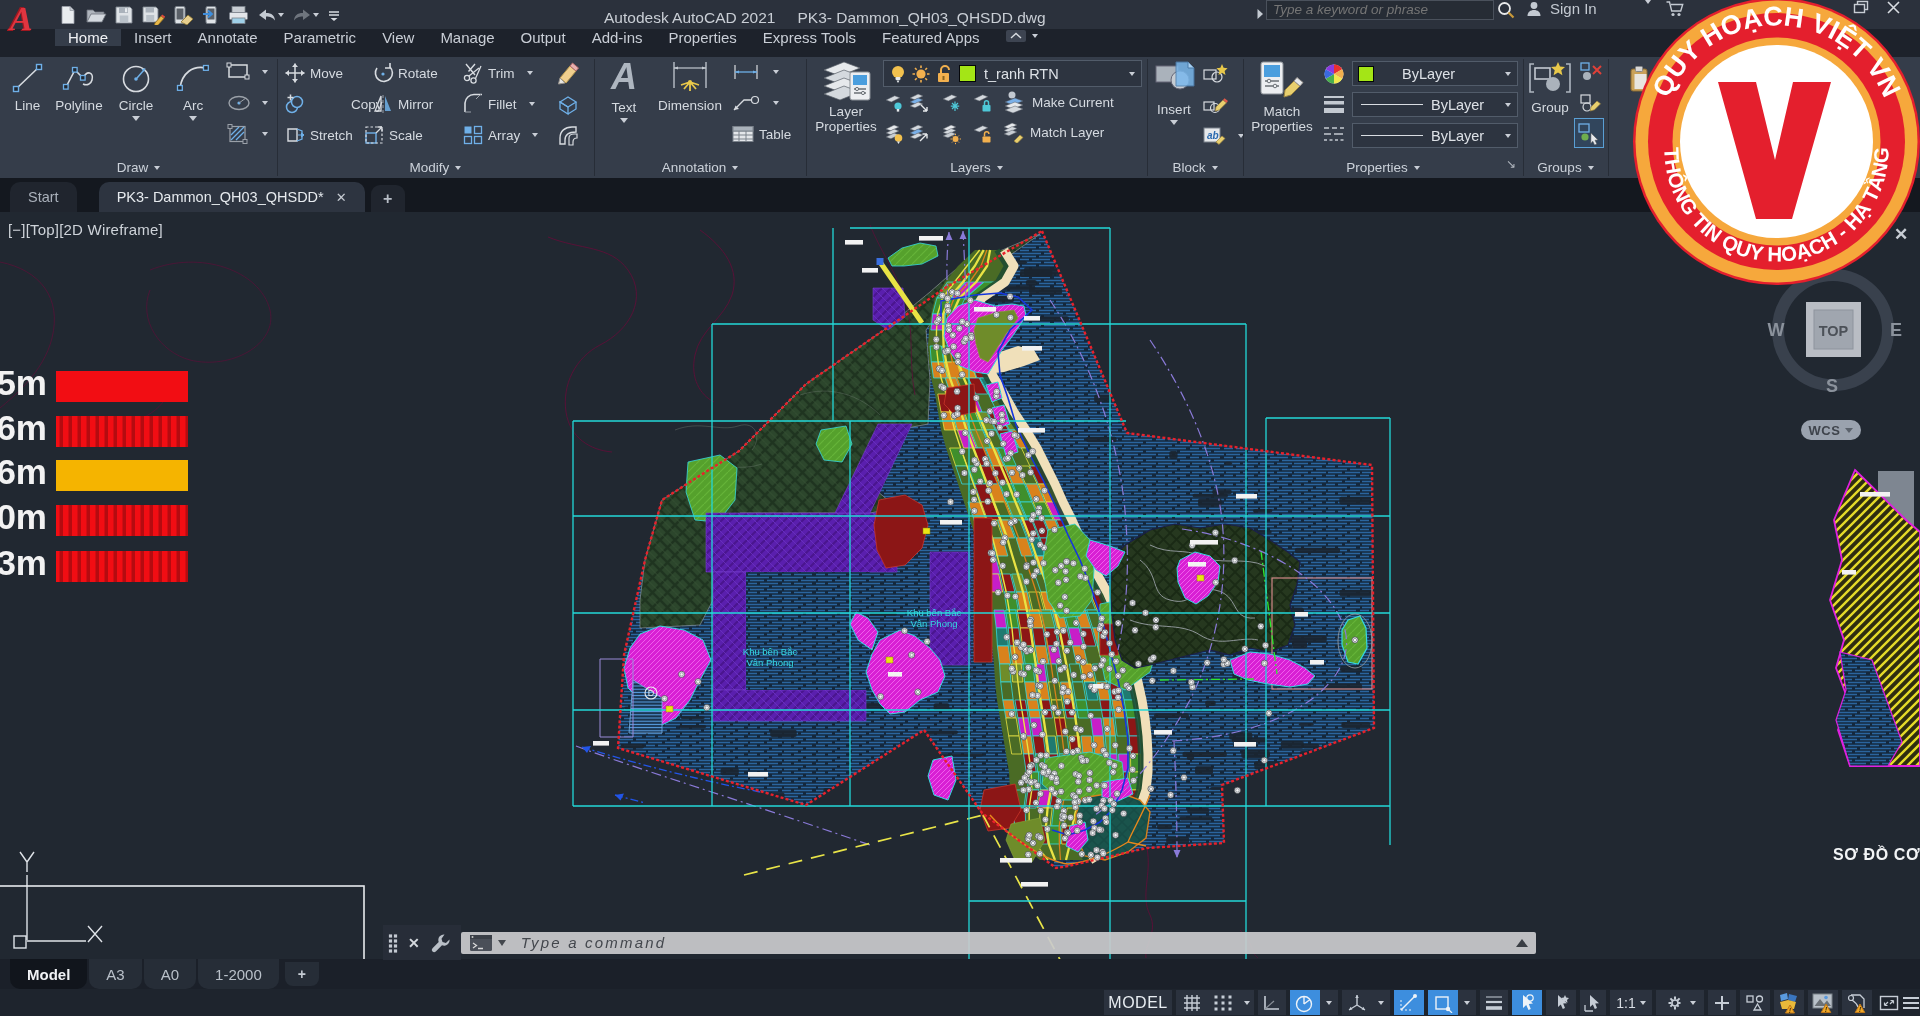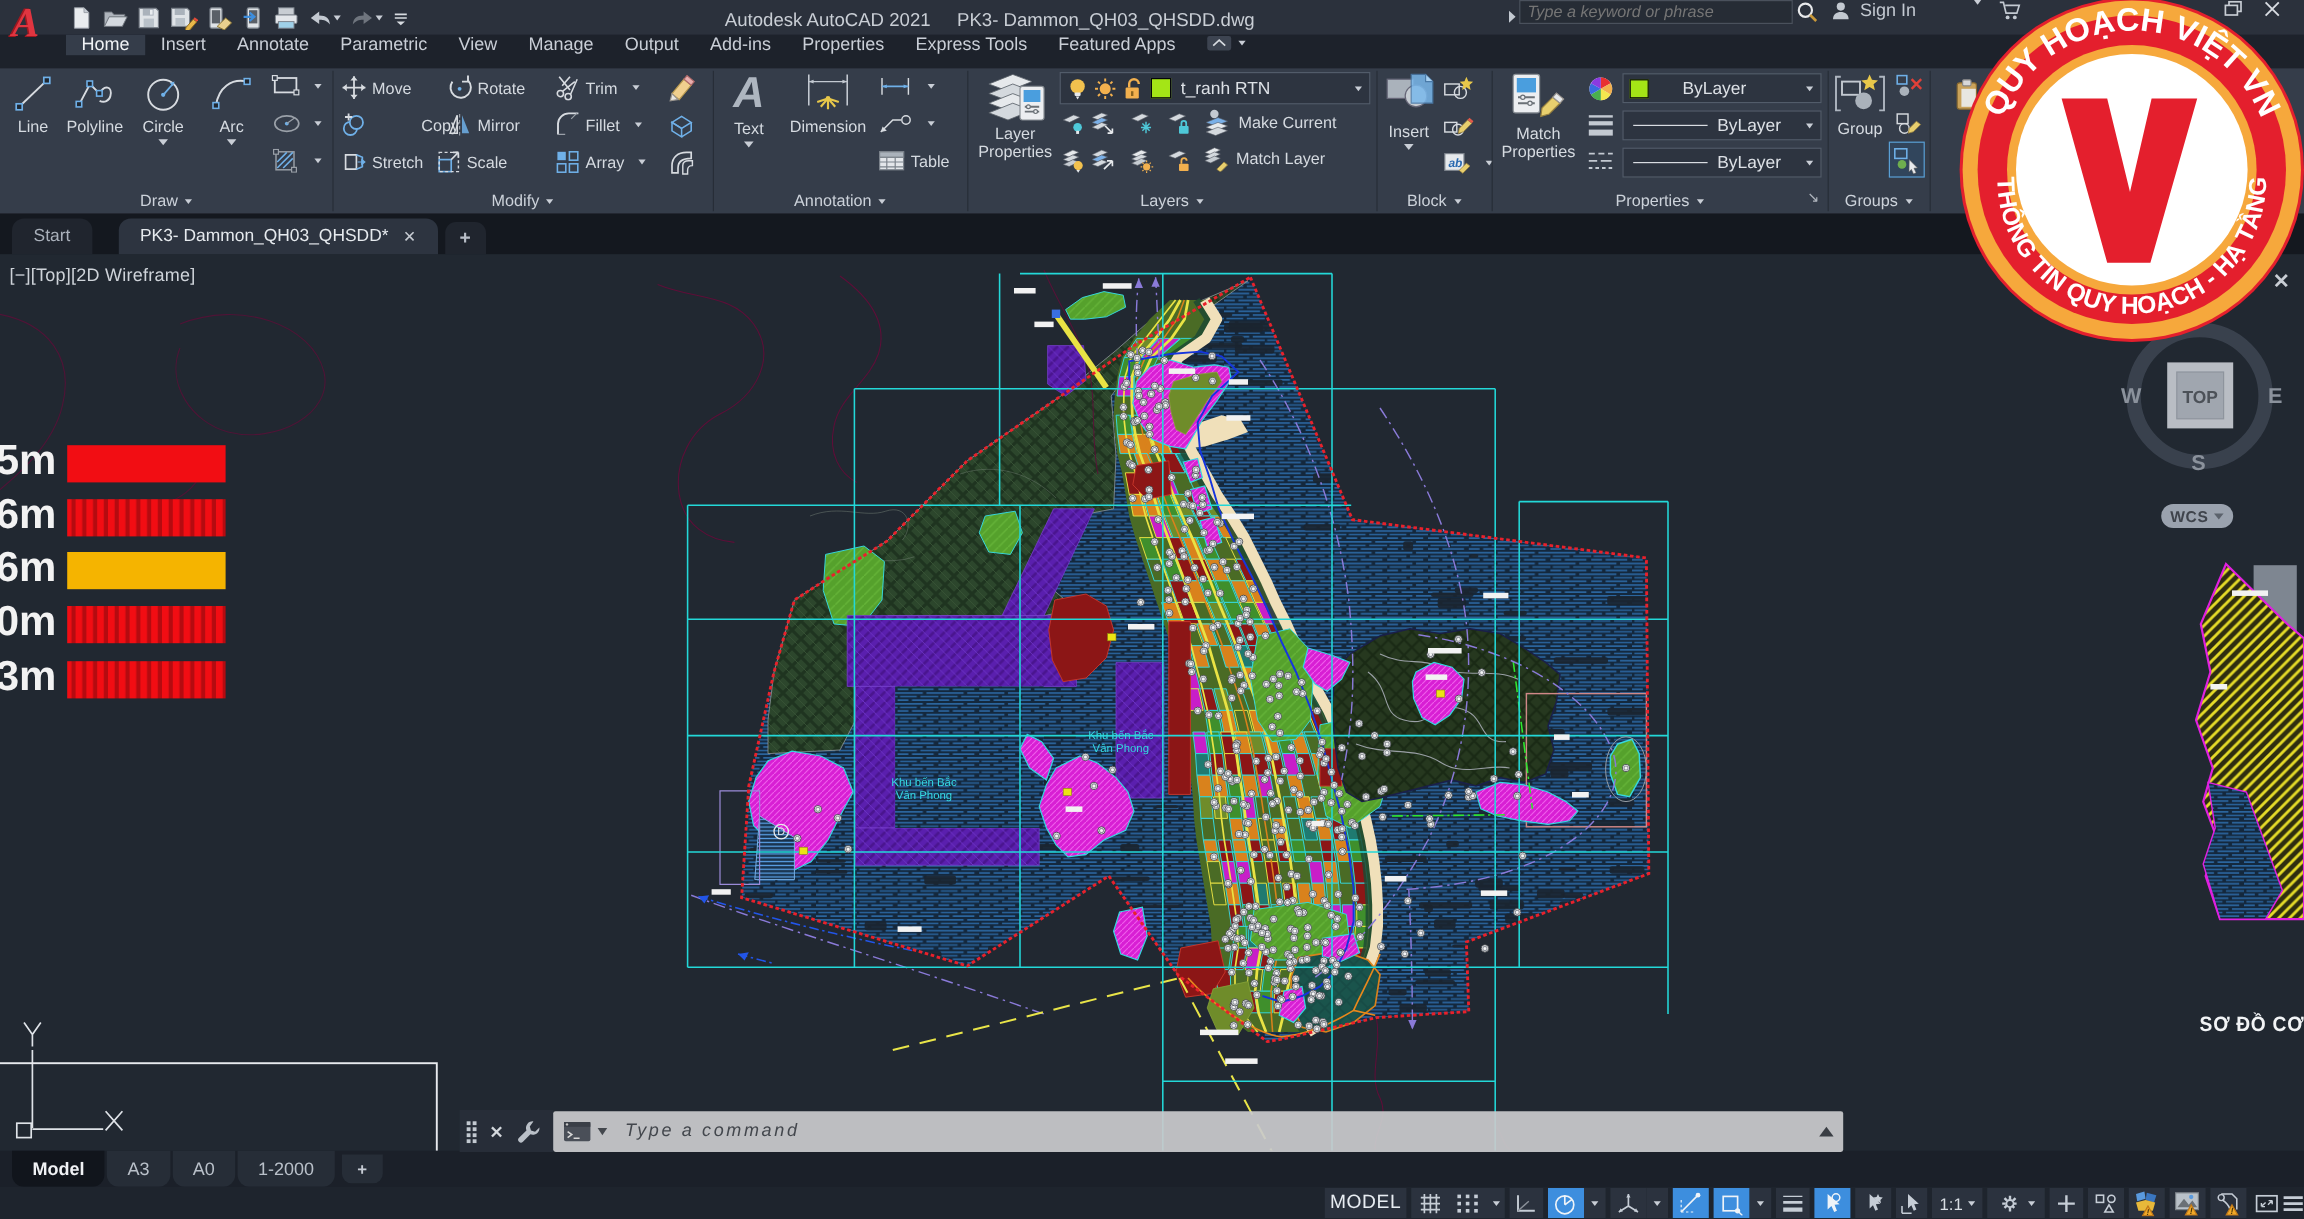"Type a command" #cmdbar { height: 34px -> 22px }
